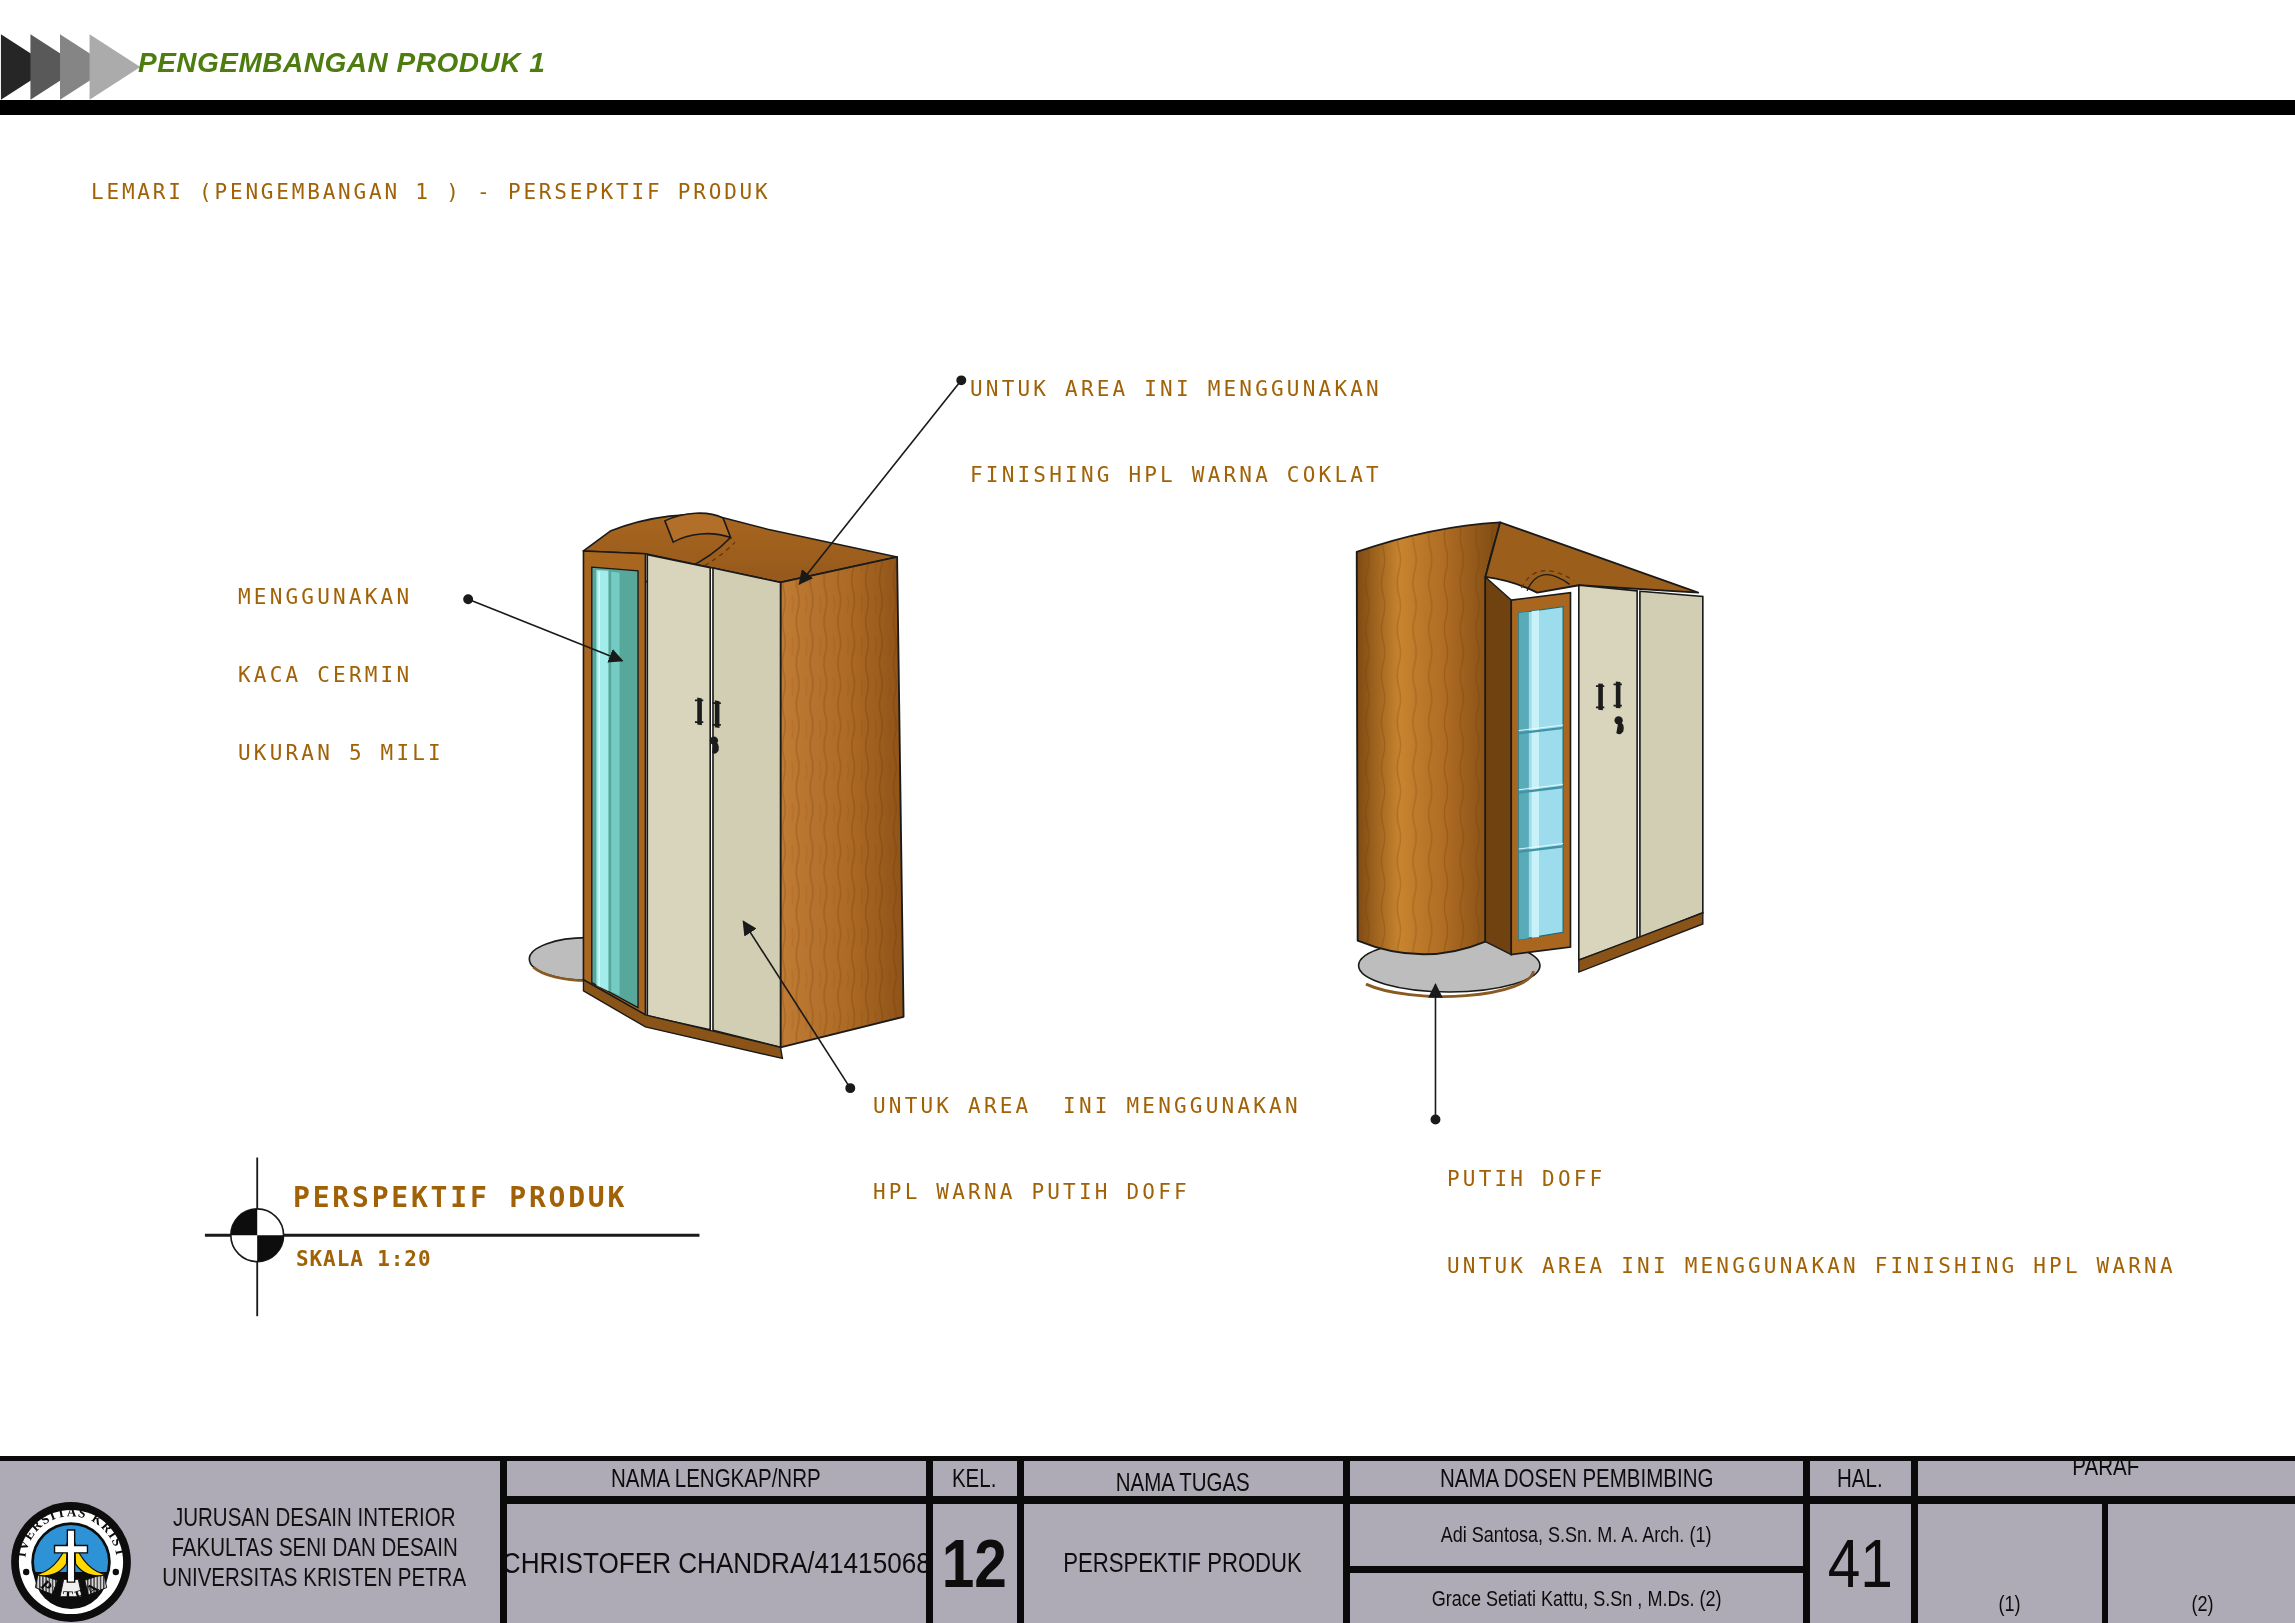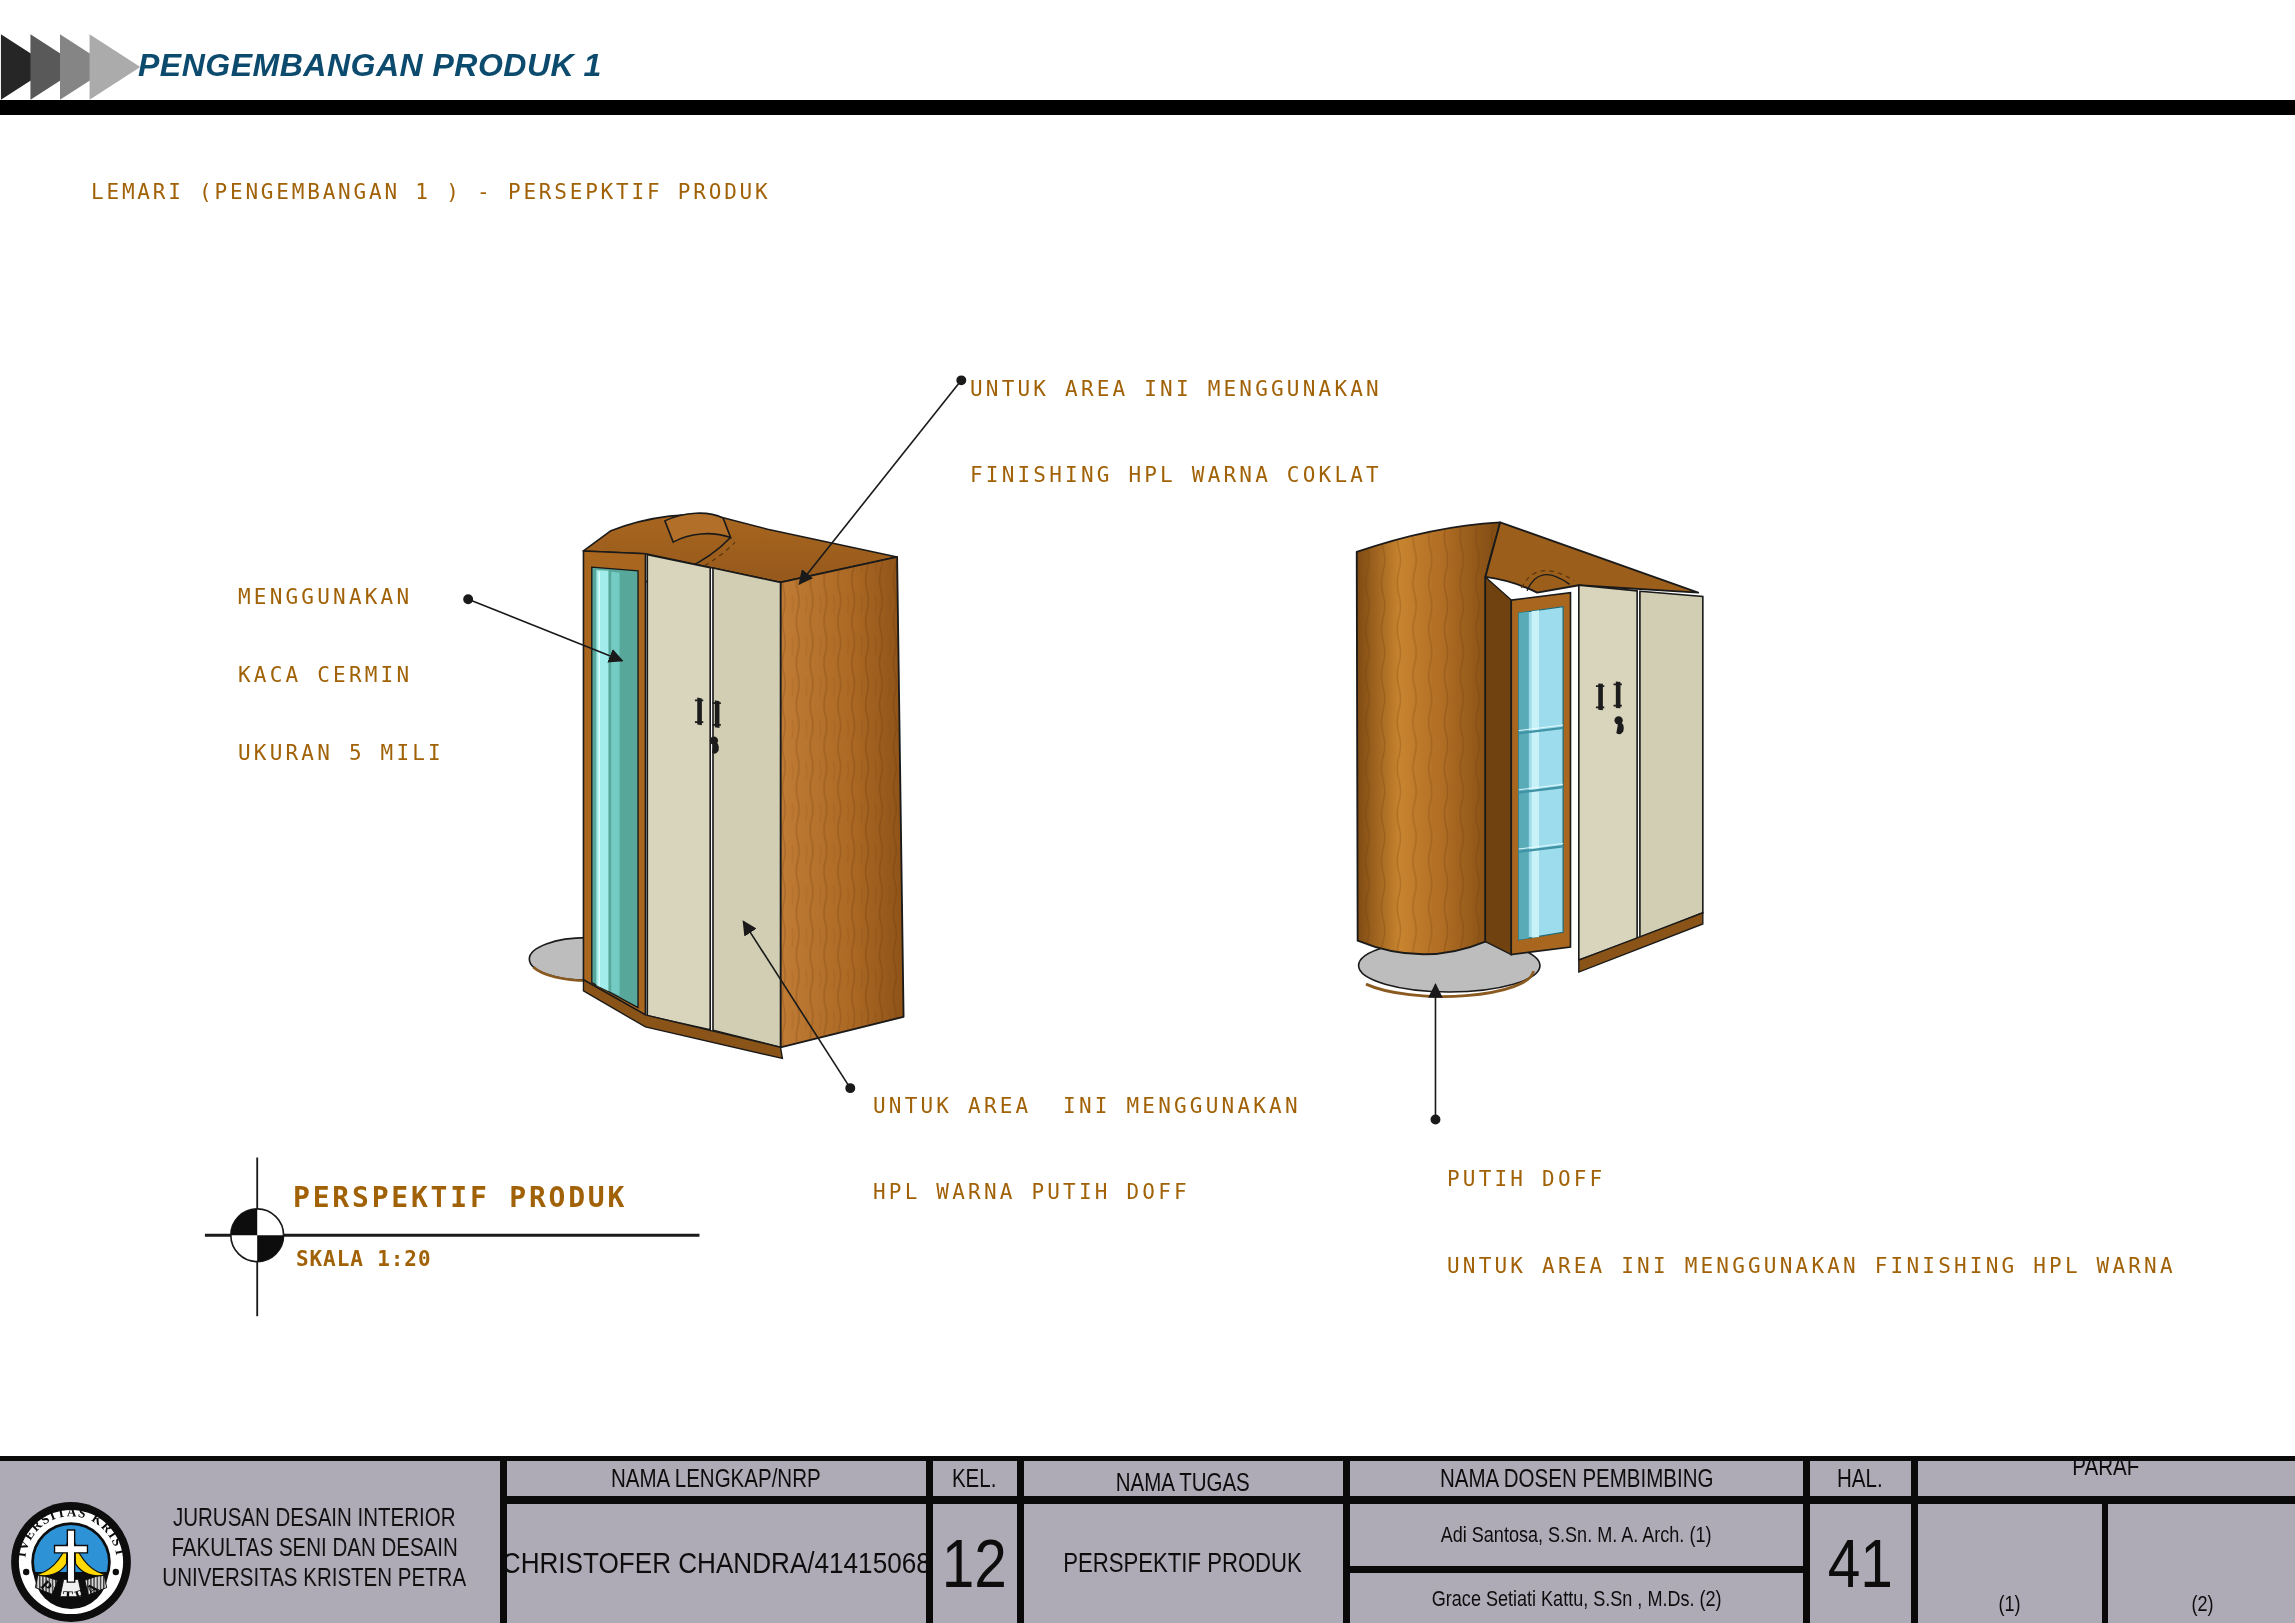"PENGEMBANGAN PRODUK 1" #page-title { color: #0c4a6e -> #4d7c0f; font-size: 32px -> 28px }
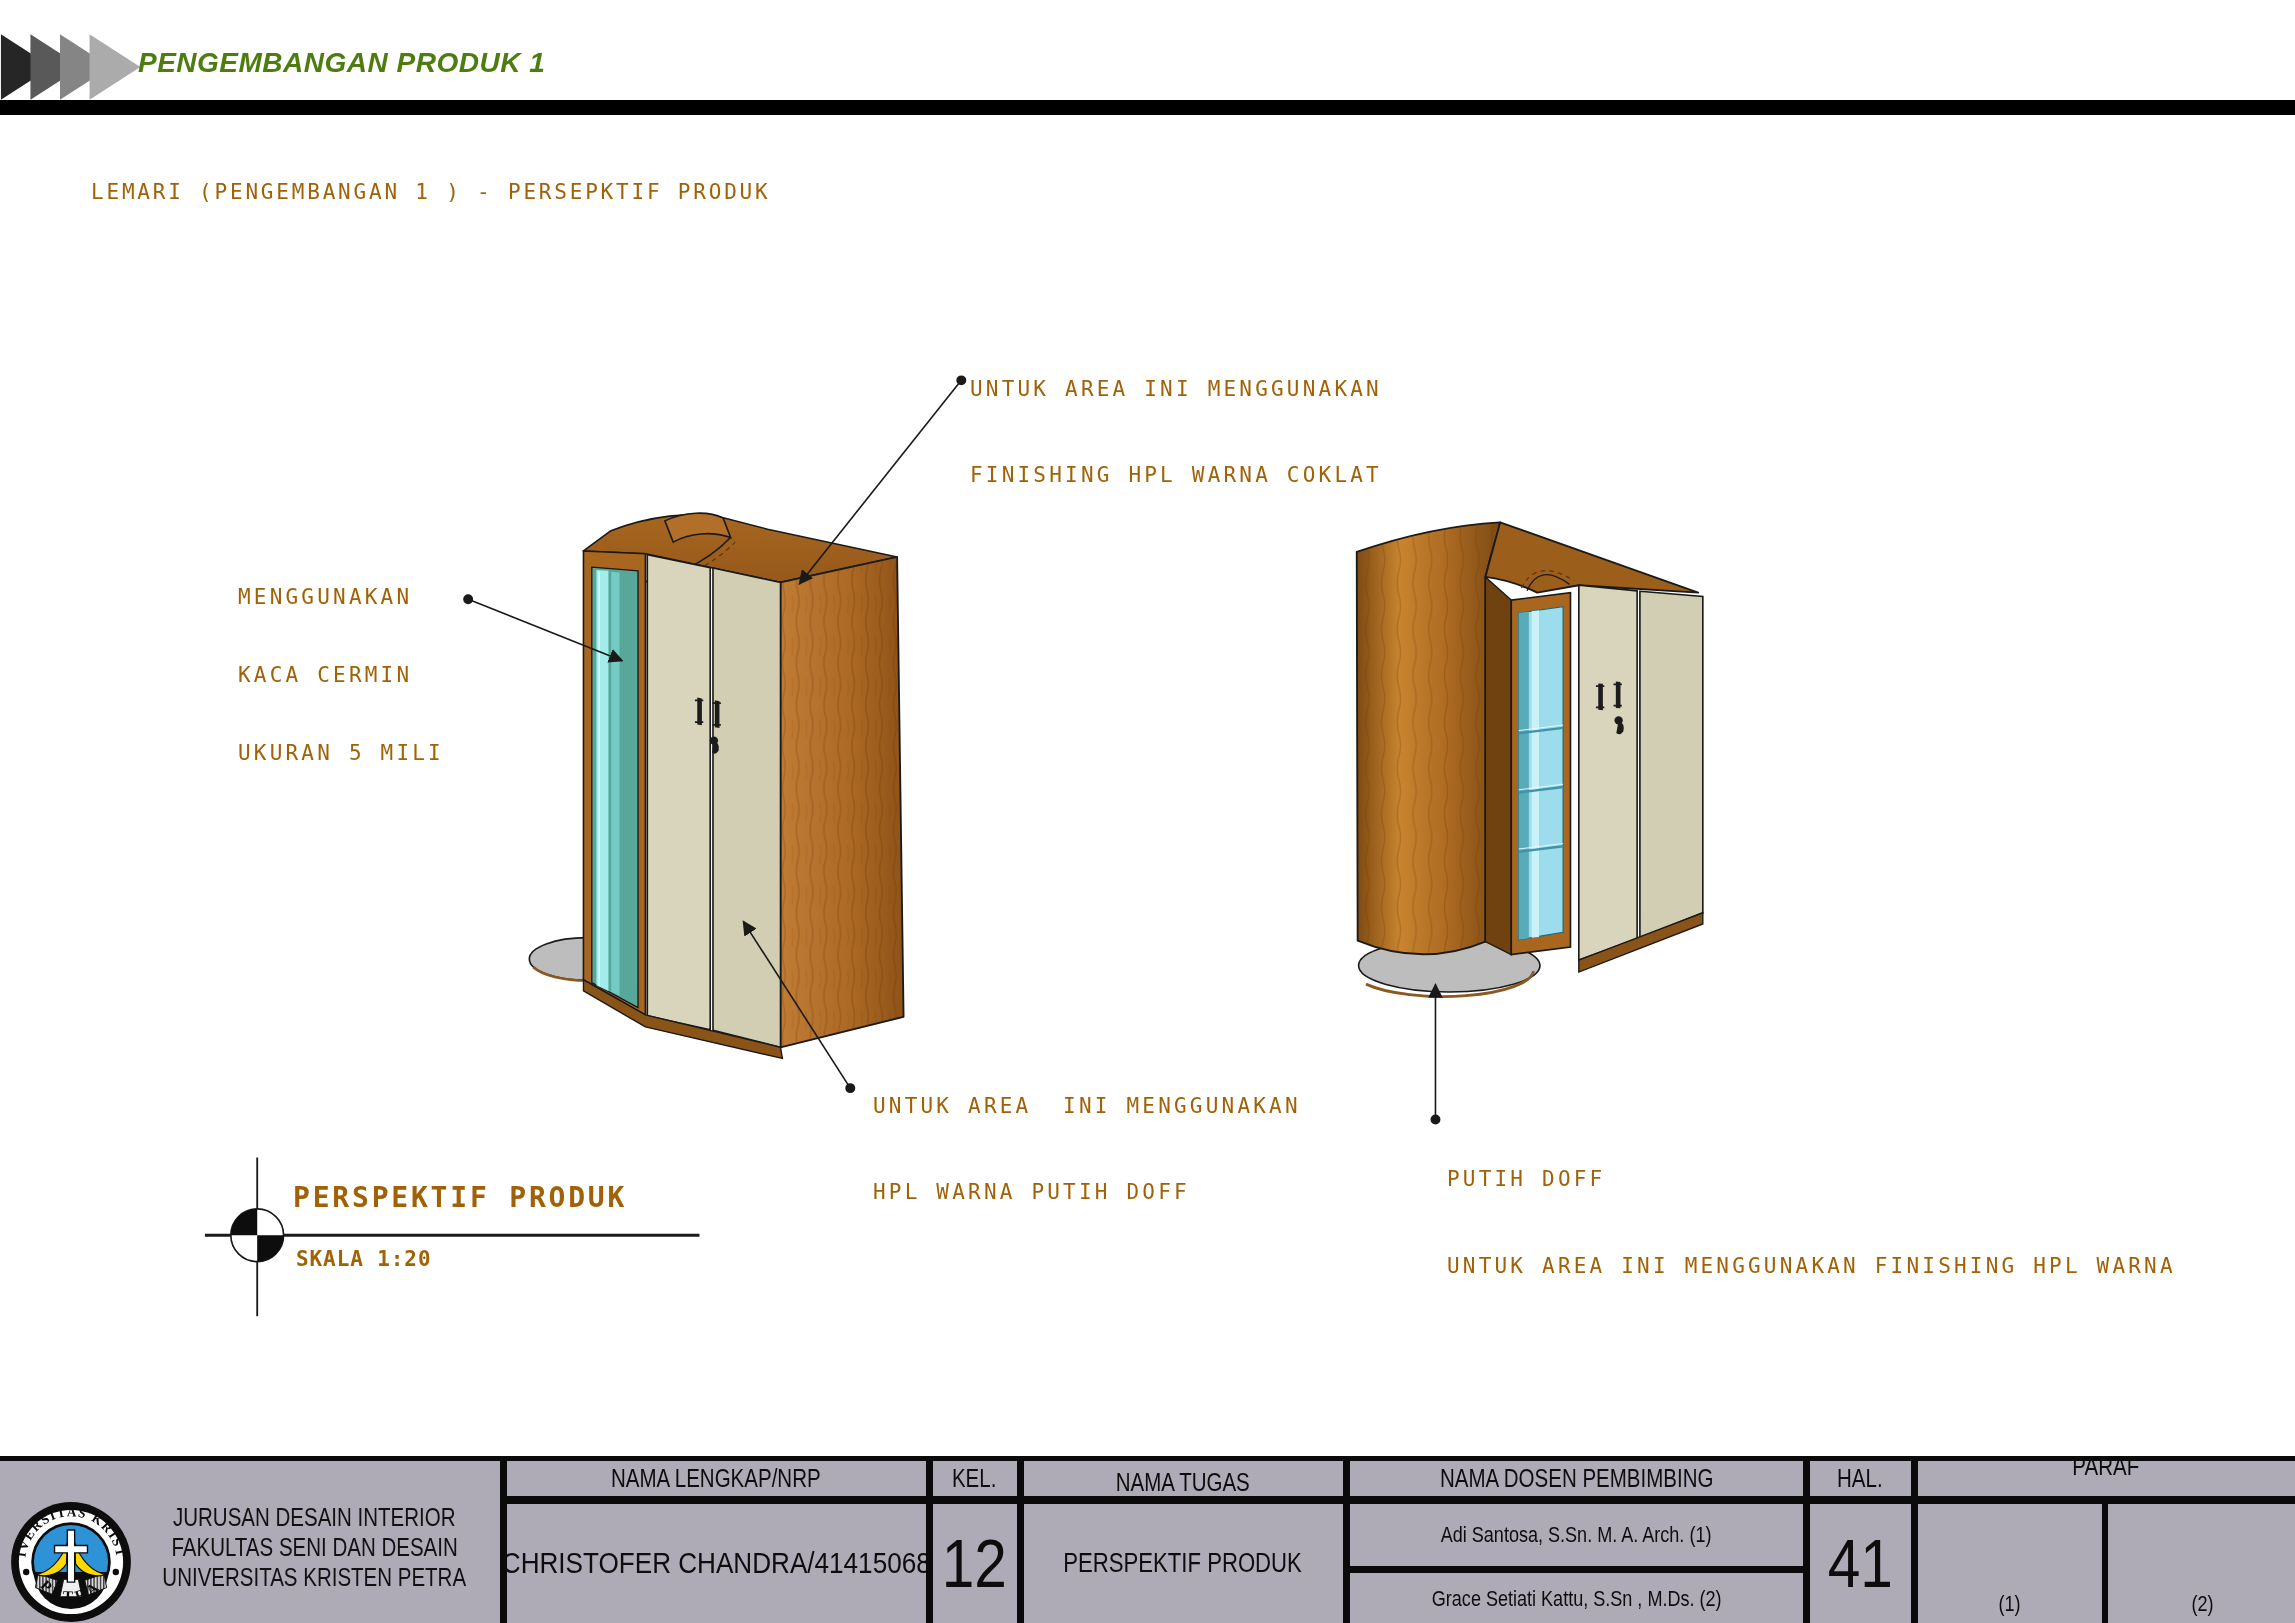"12" div.tb-cell { font-weight: none -> bold }
